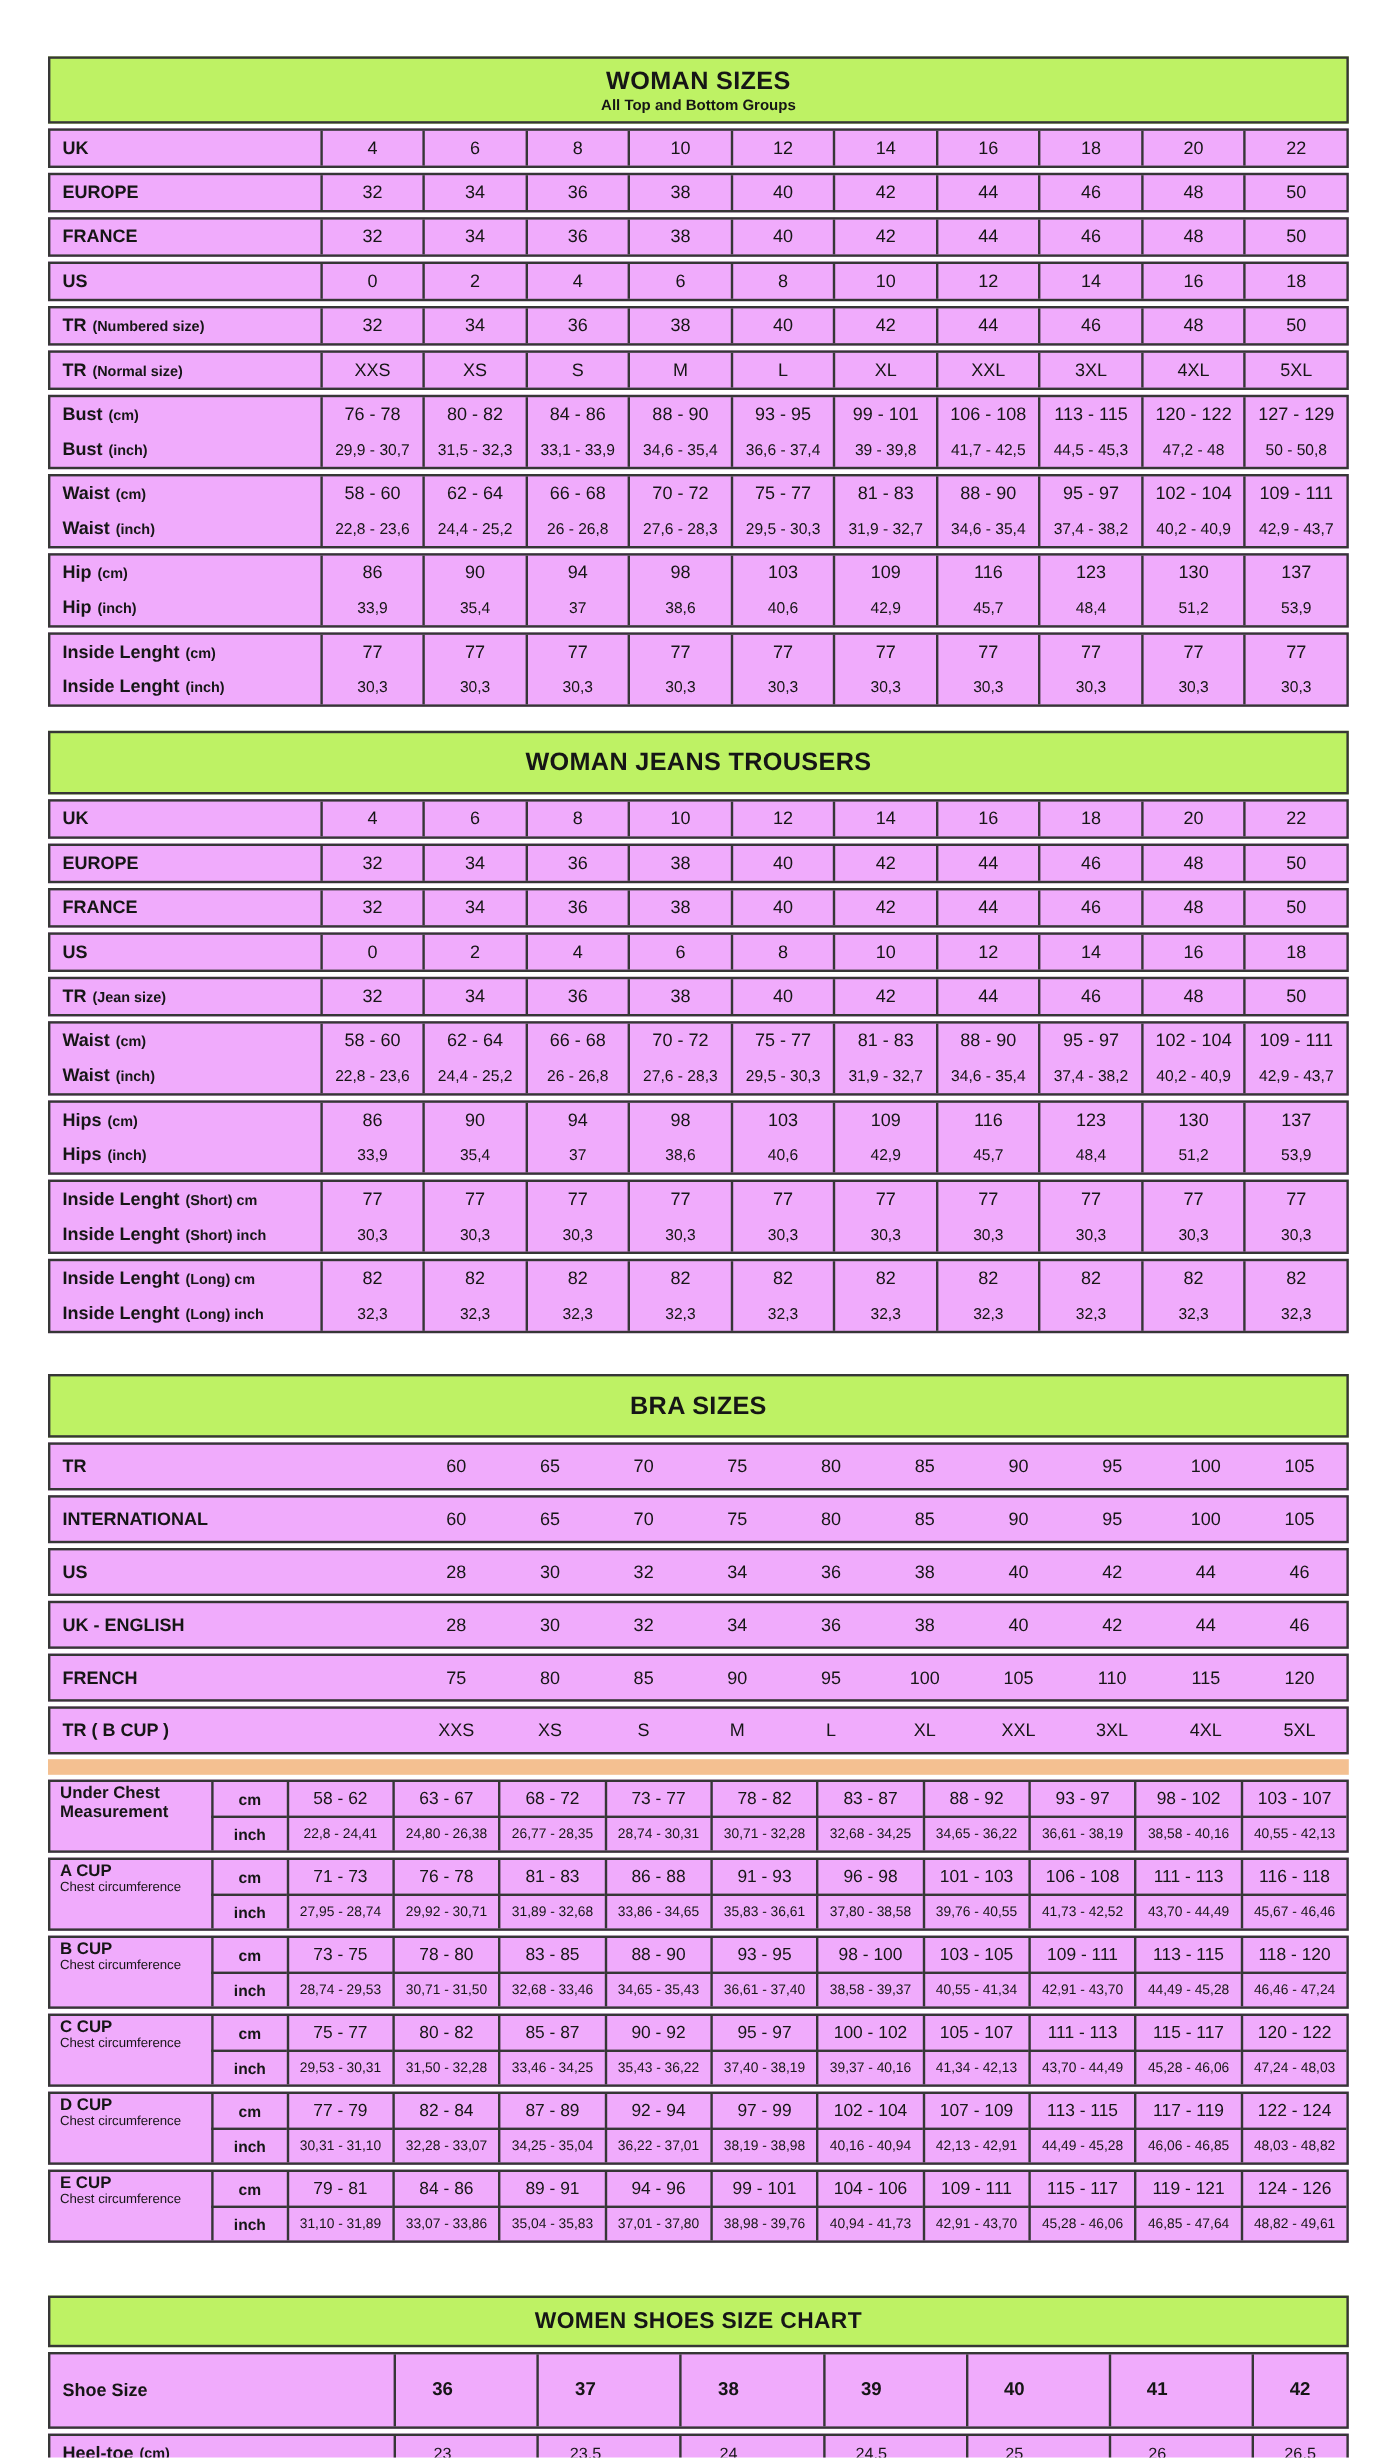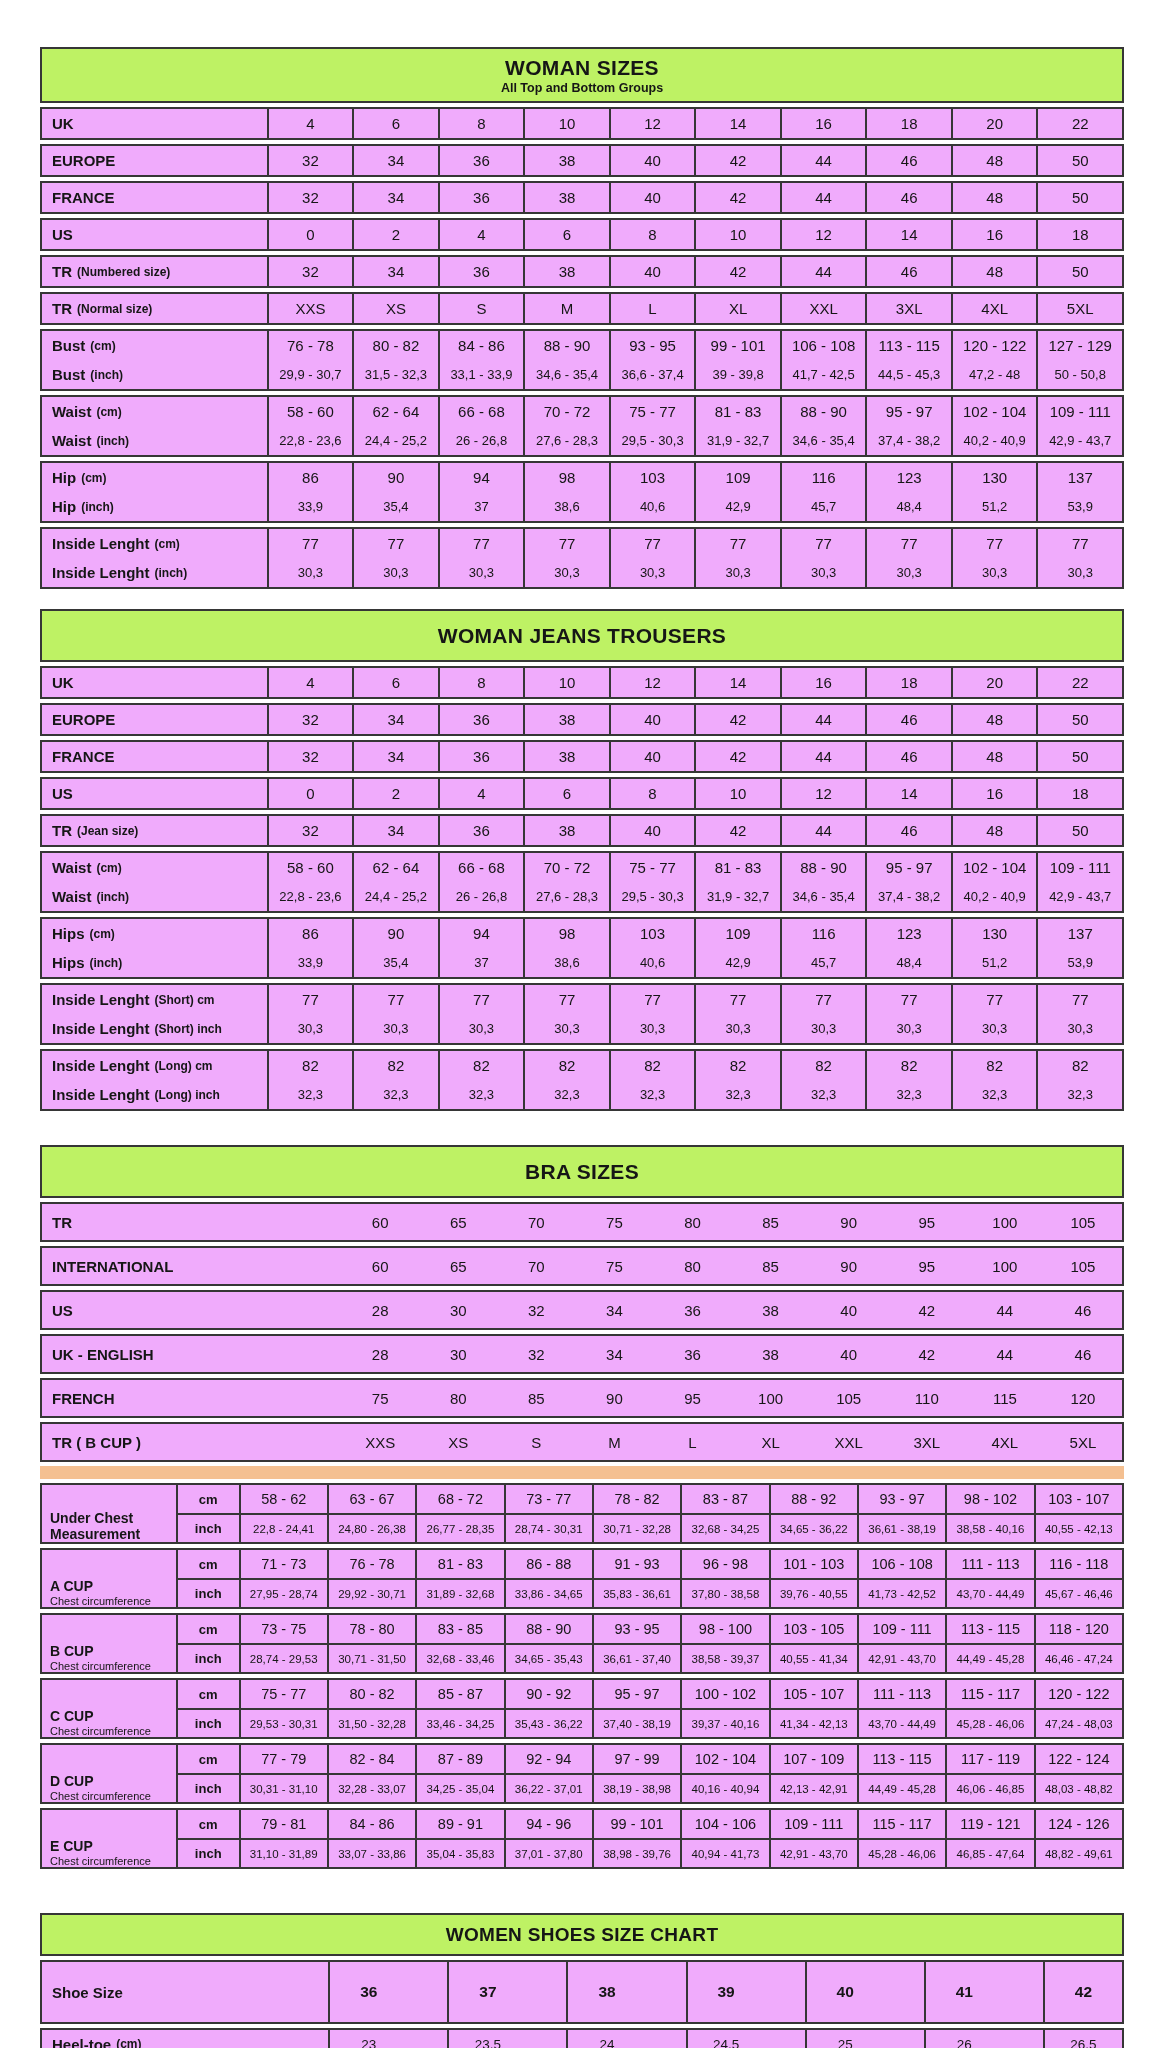"Under Chest Measurement" .cup-label { justify-content: flex-end -> flex-start }
